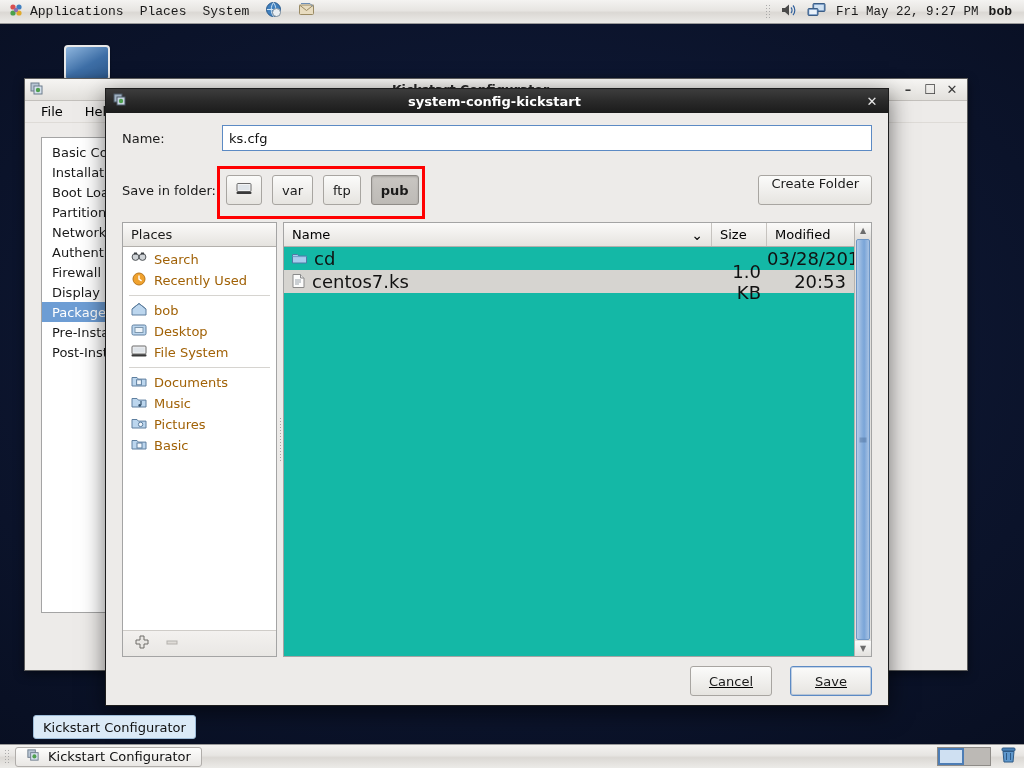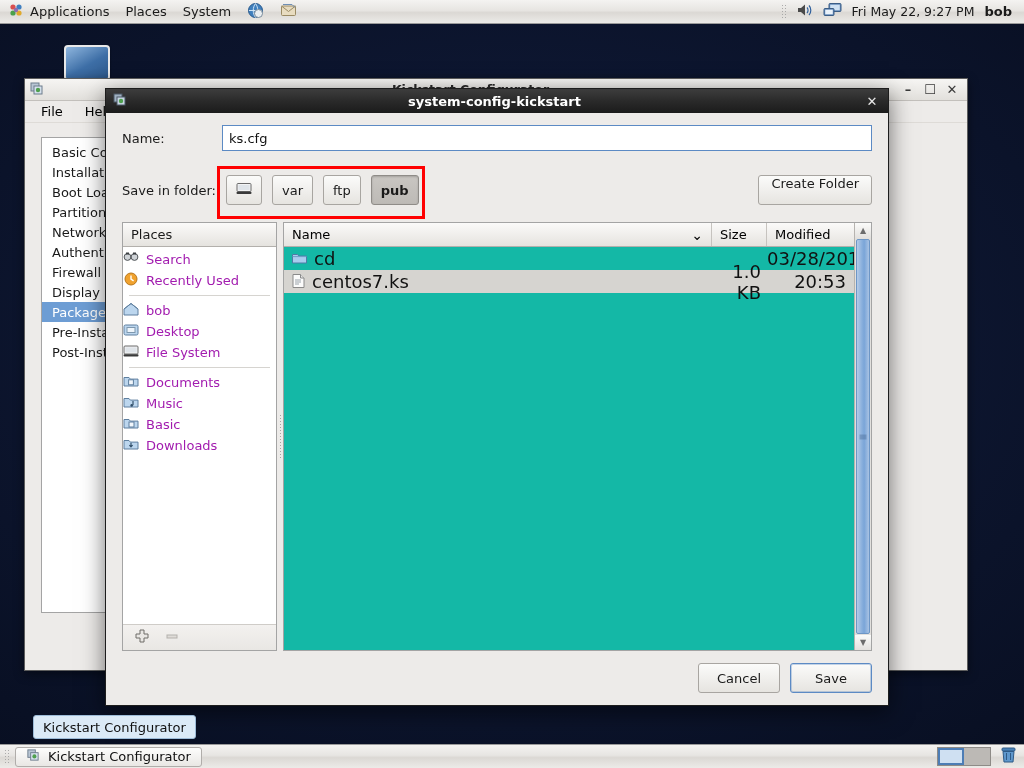"Applications" #top-panel { font-family: none -> Liberation Mono, monospace }
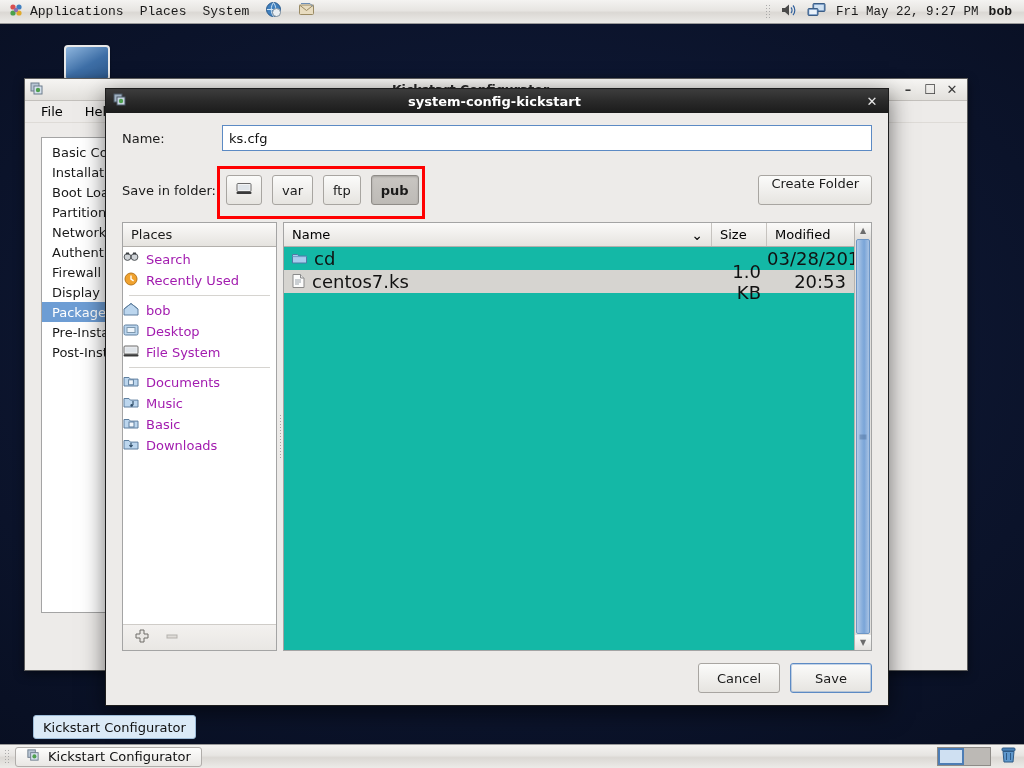"Search" .place { color: #a21caf -> #a16207; padding: 2px 0 -> 2px 8px }
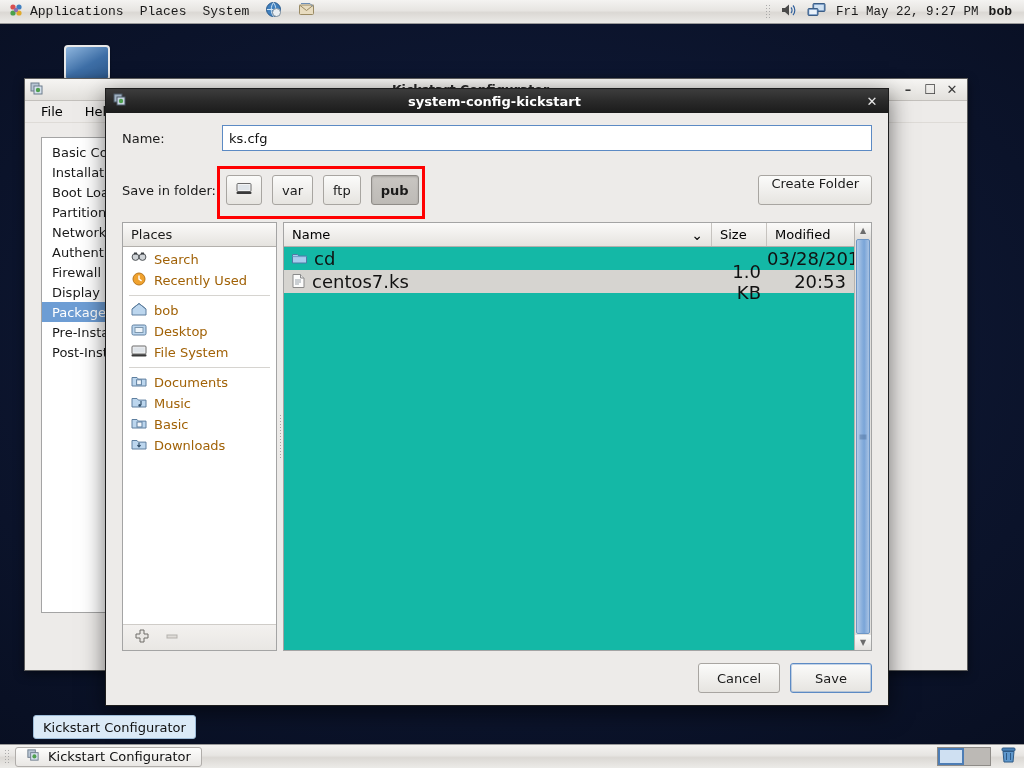"Pictures" div.place { html: none -> <div> <span> <svg> <path></path> <circle></circle> </svg> </span> <span>Pictures</span> </div> }
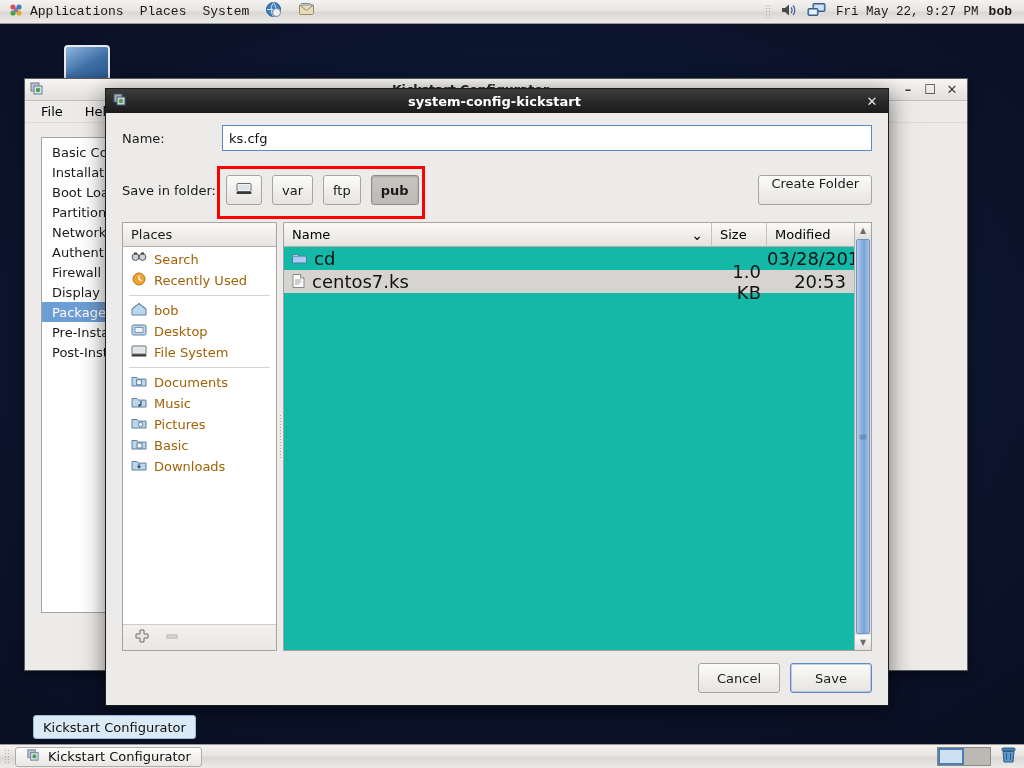"Downloads" div.place { html: <div> <span> <svg> <path></path> <path></path> </svg> </span> <span>Downloads</span> </div> -> none }
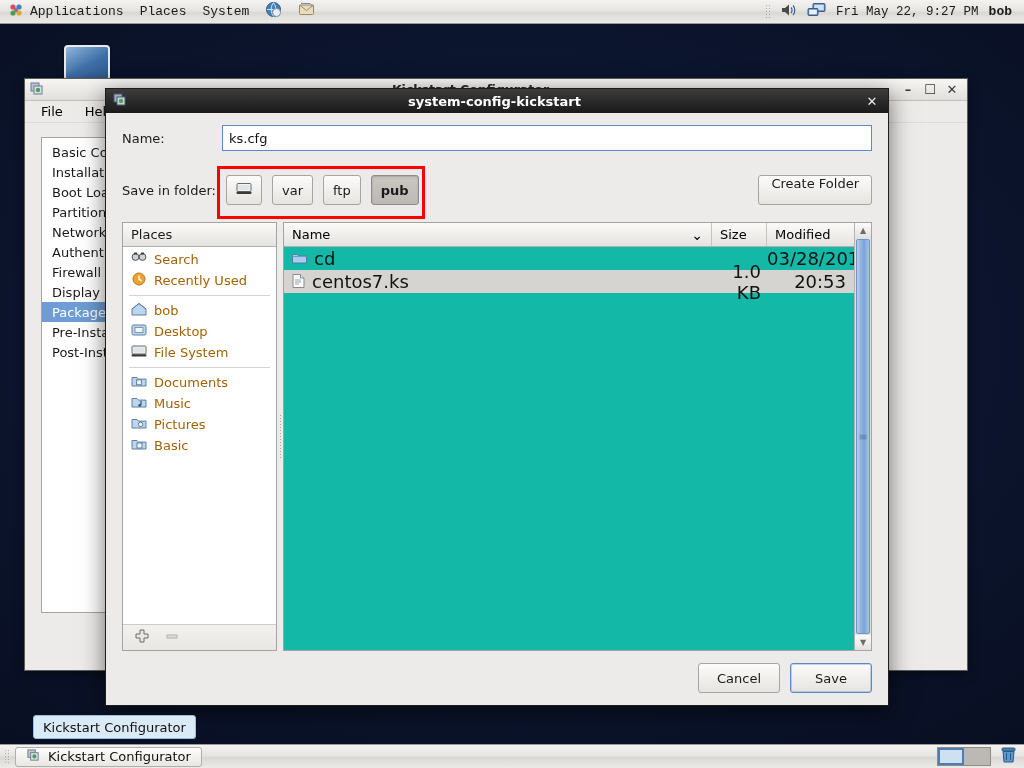"Cancel" #dlg-foot { height: 54px -> 48px; text-decoration: none -> underline }
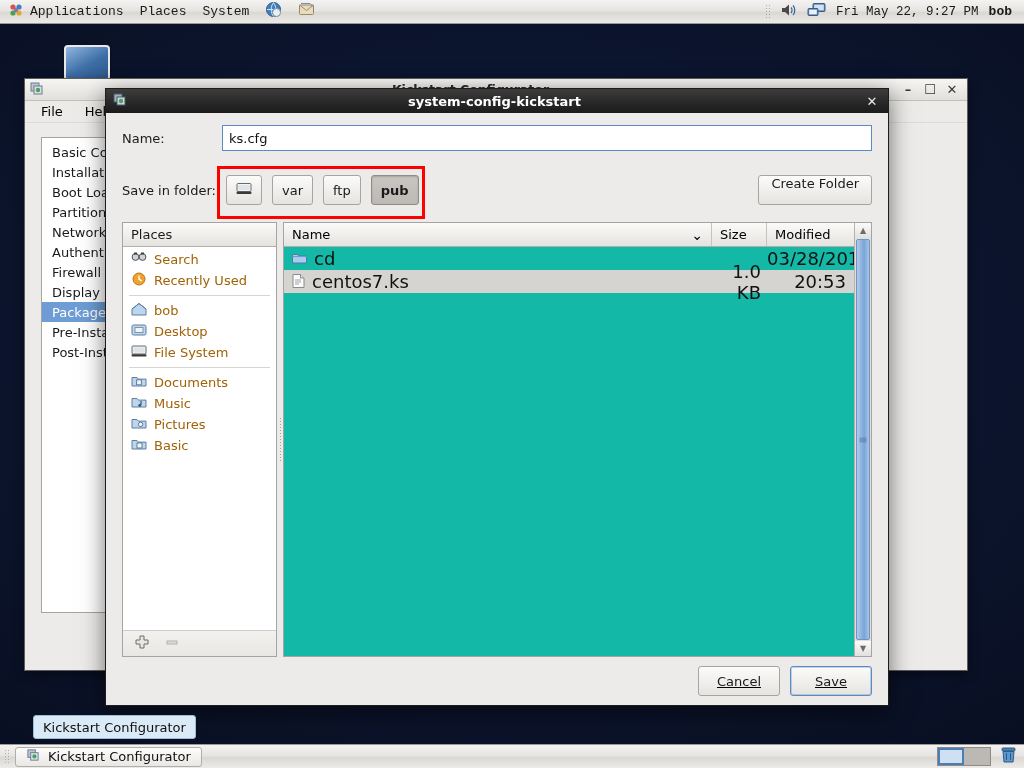"Save" .dlg-btn.default { margin-left: none -> 8px }
